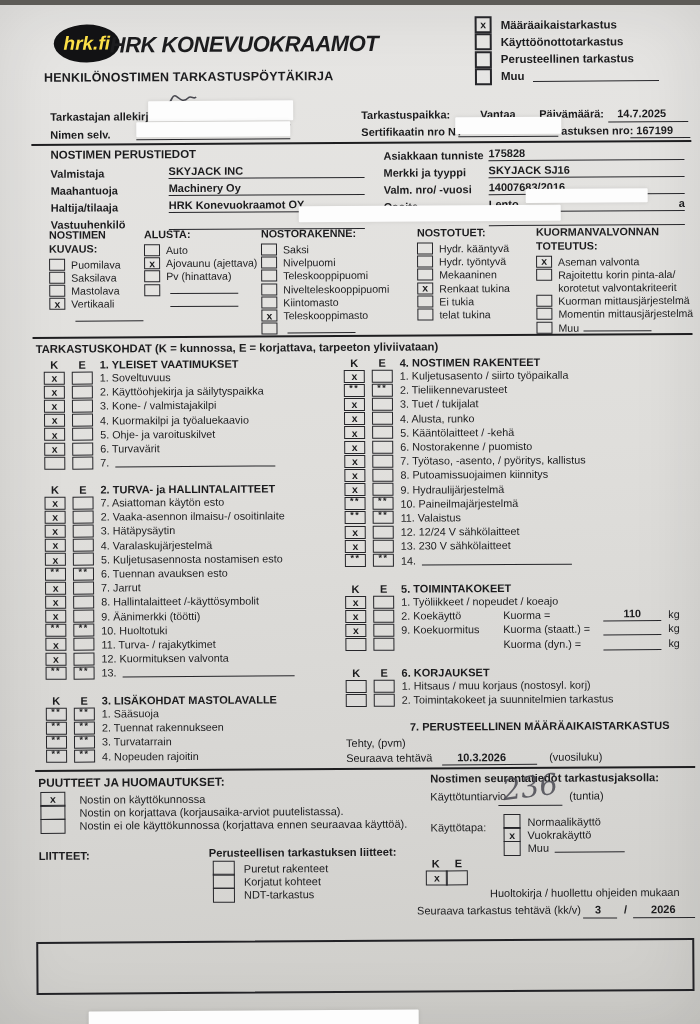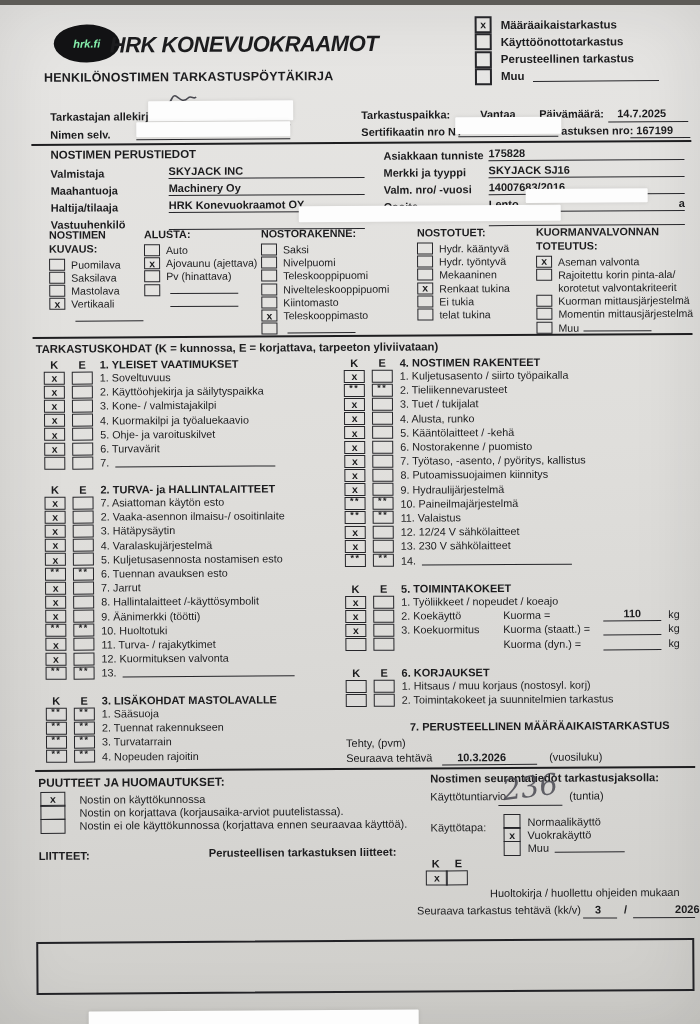"hrk.fi" .logo span { color: #86efac -> #fde047; font-size: 11px -> 19px }
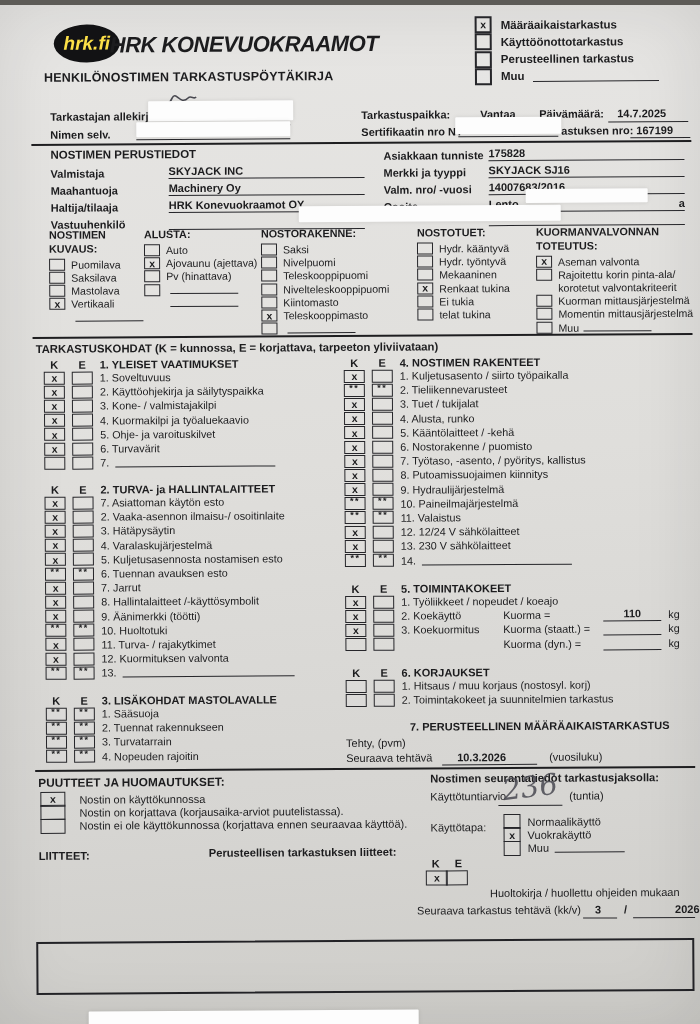"3. Koekuormitus" span.lbl { text: 3 -> 9 }
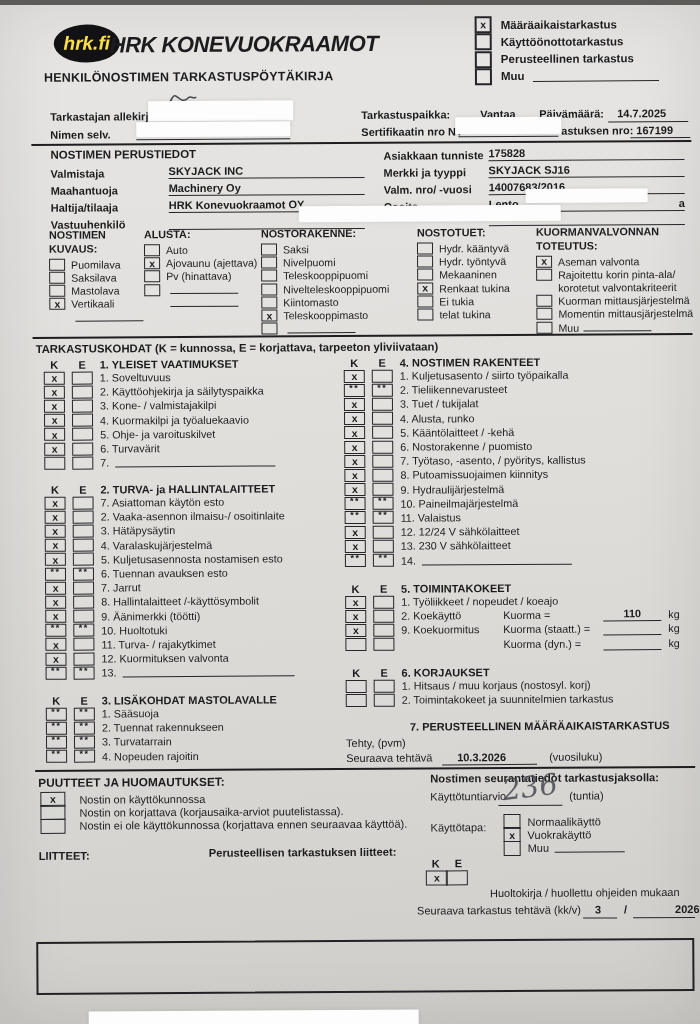"Puretut rakenteet" div.abs { html: none -> <div> <div> <span></span> <span>Puretut rakenteet</span> </div> <div> <span></span> <span>Korjatut kohteet</span> </div> <div> <span></span> <span>NDT-tarkastus</span> </div> </div> }
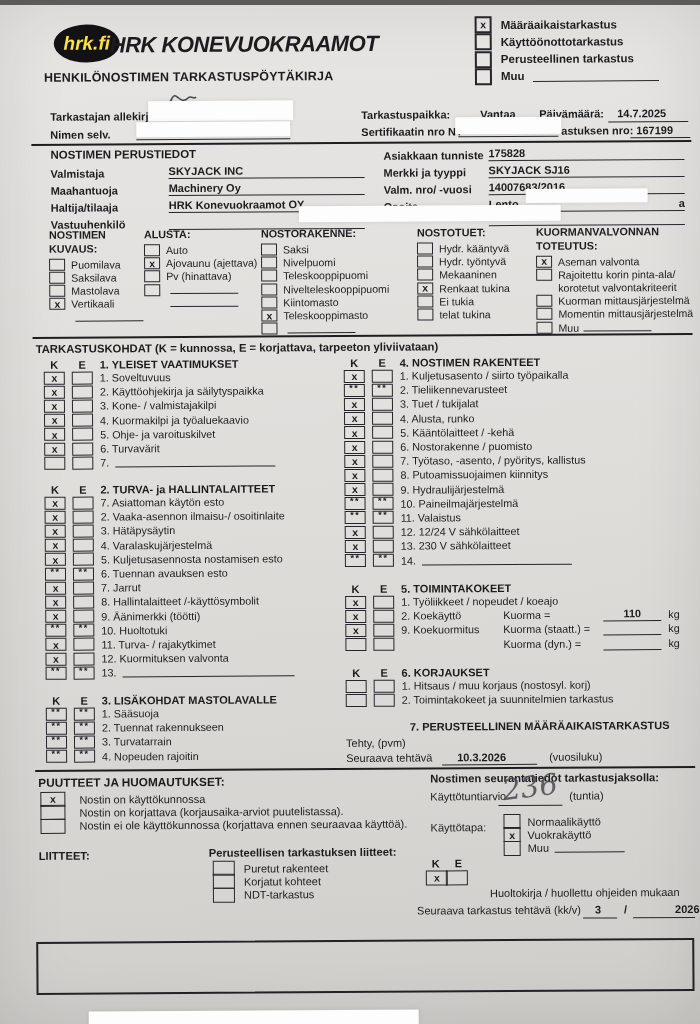"2026" div.abs { left: 672px -> 648px }
